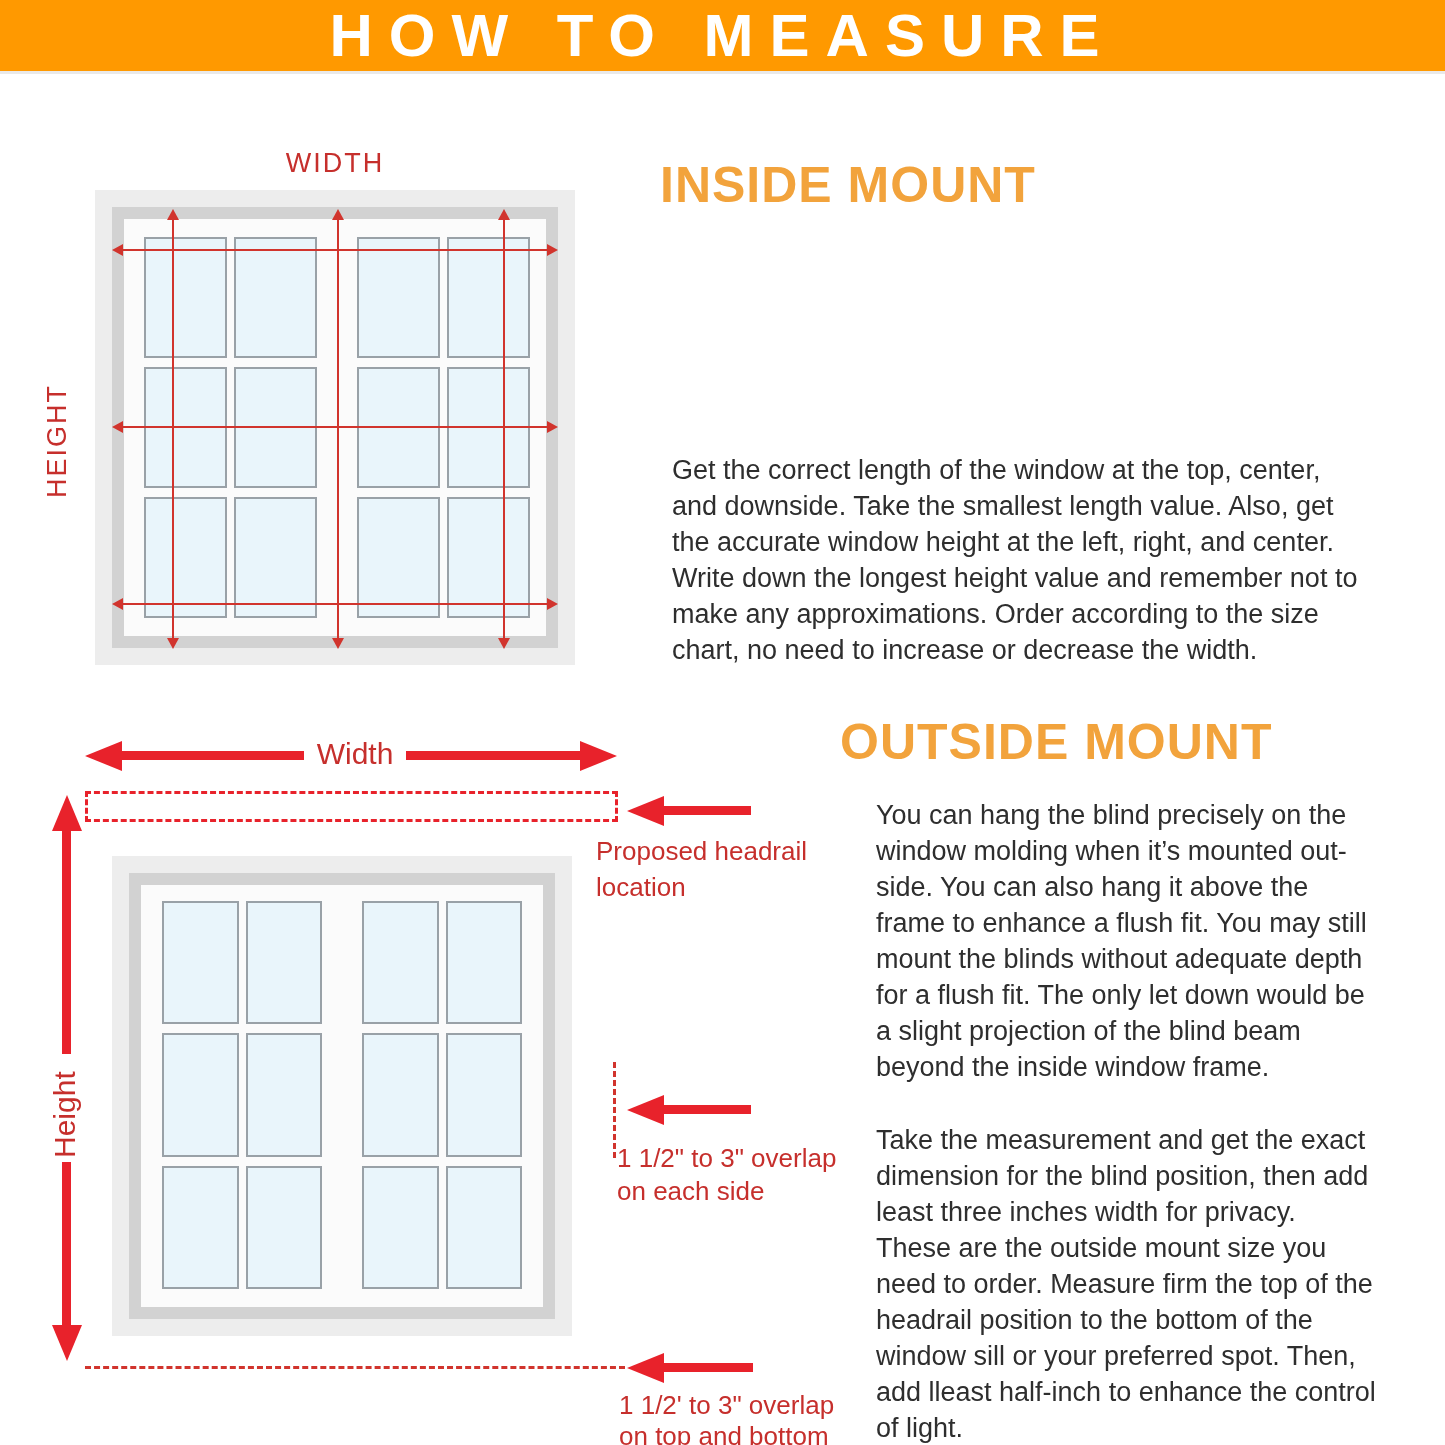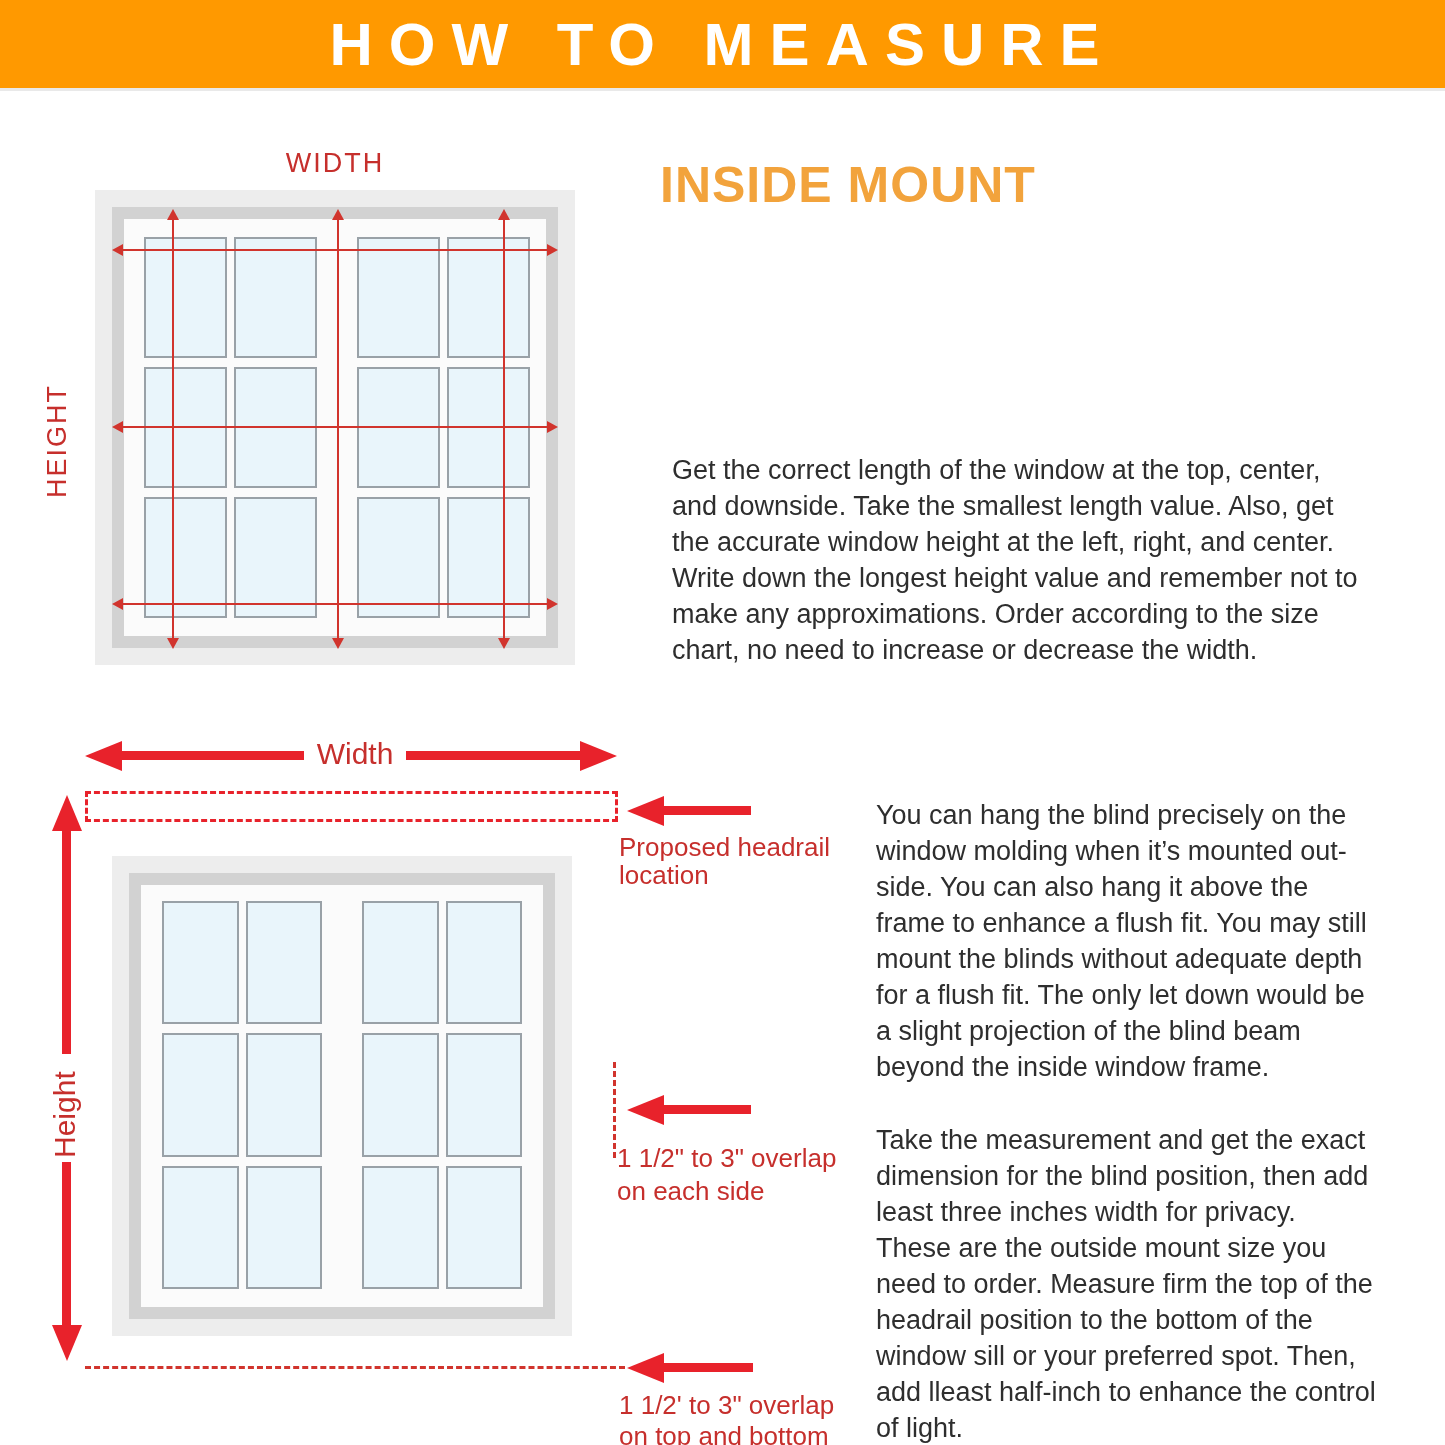"HOW TO MEASURE" .banner { height: 91px -> 74px }
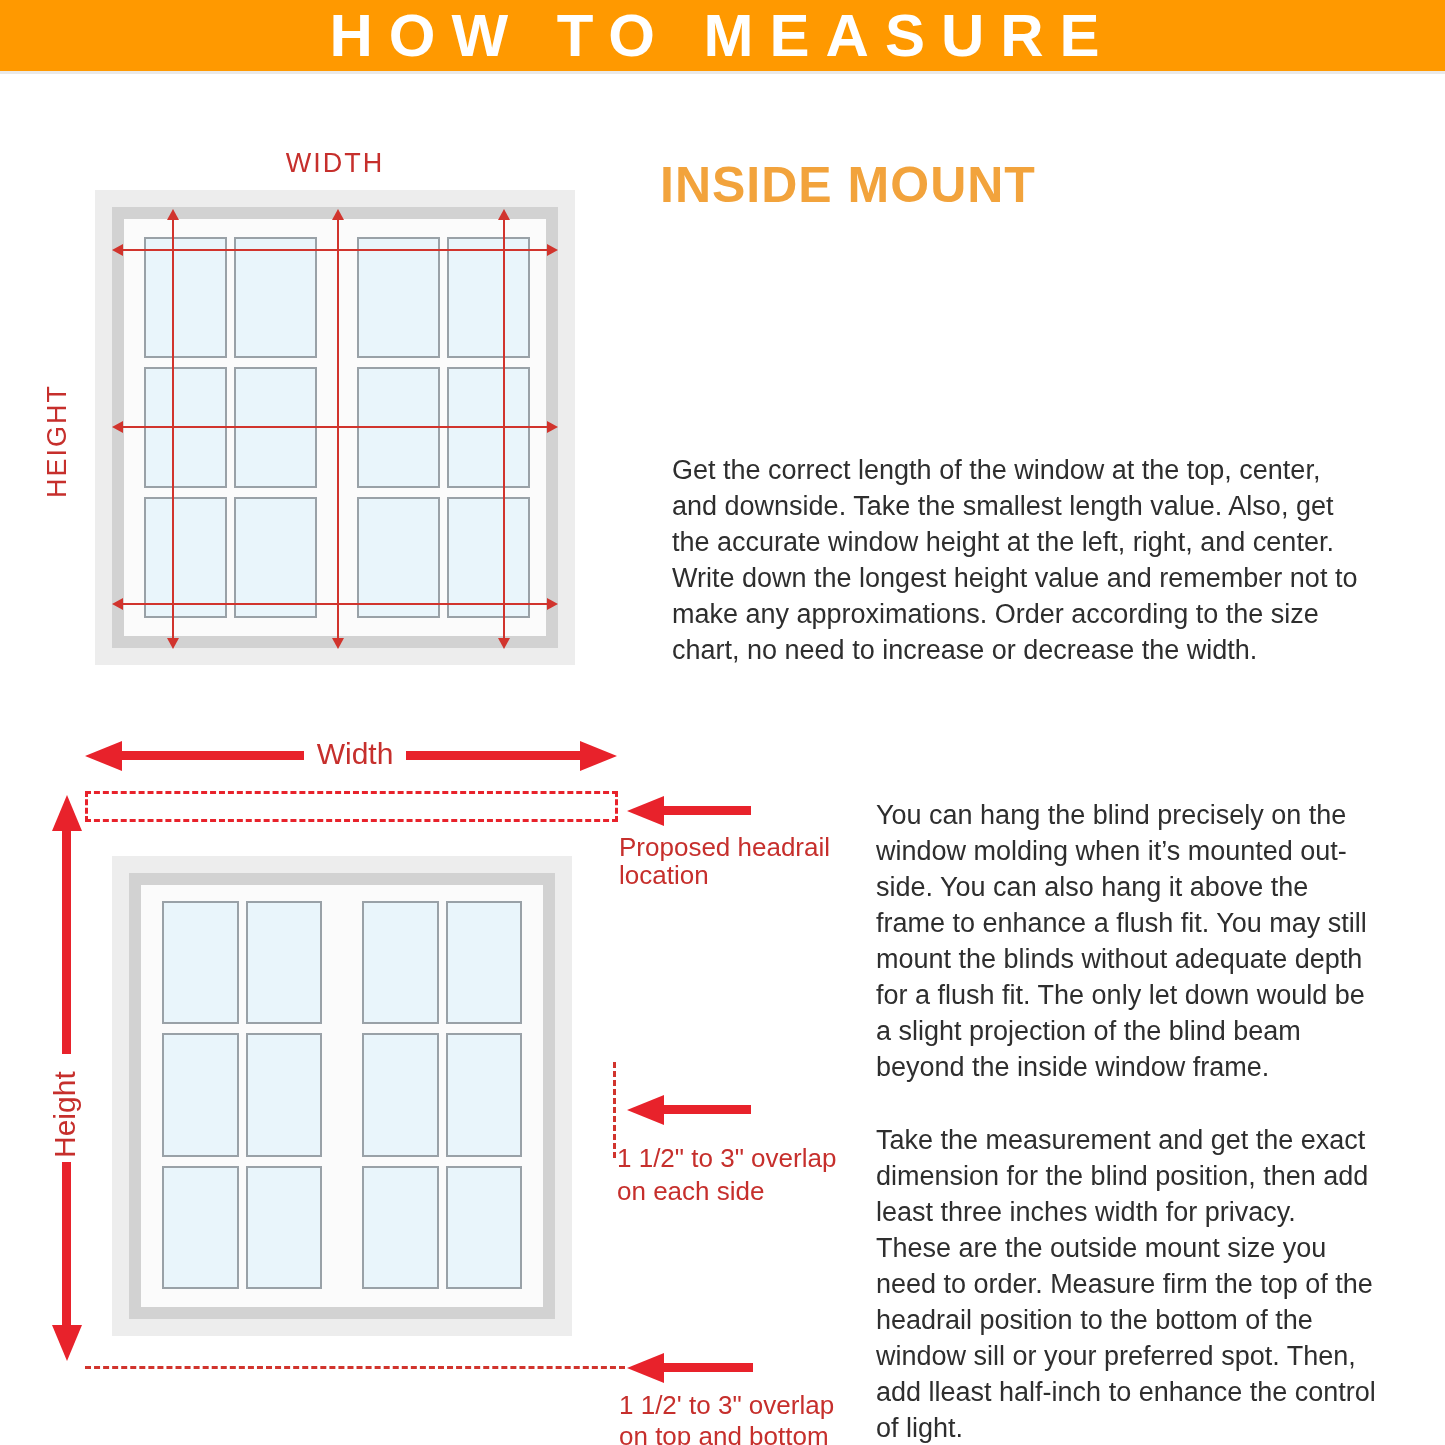"OUTSIDE MOUNT" h2.section-heading { html: none -> <h2>OUTSIDE MOUNT</h2> }
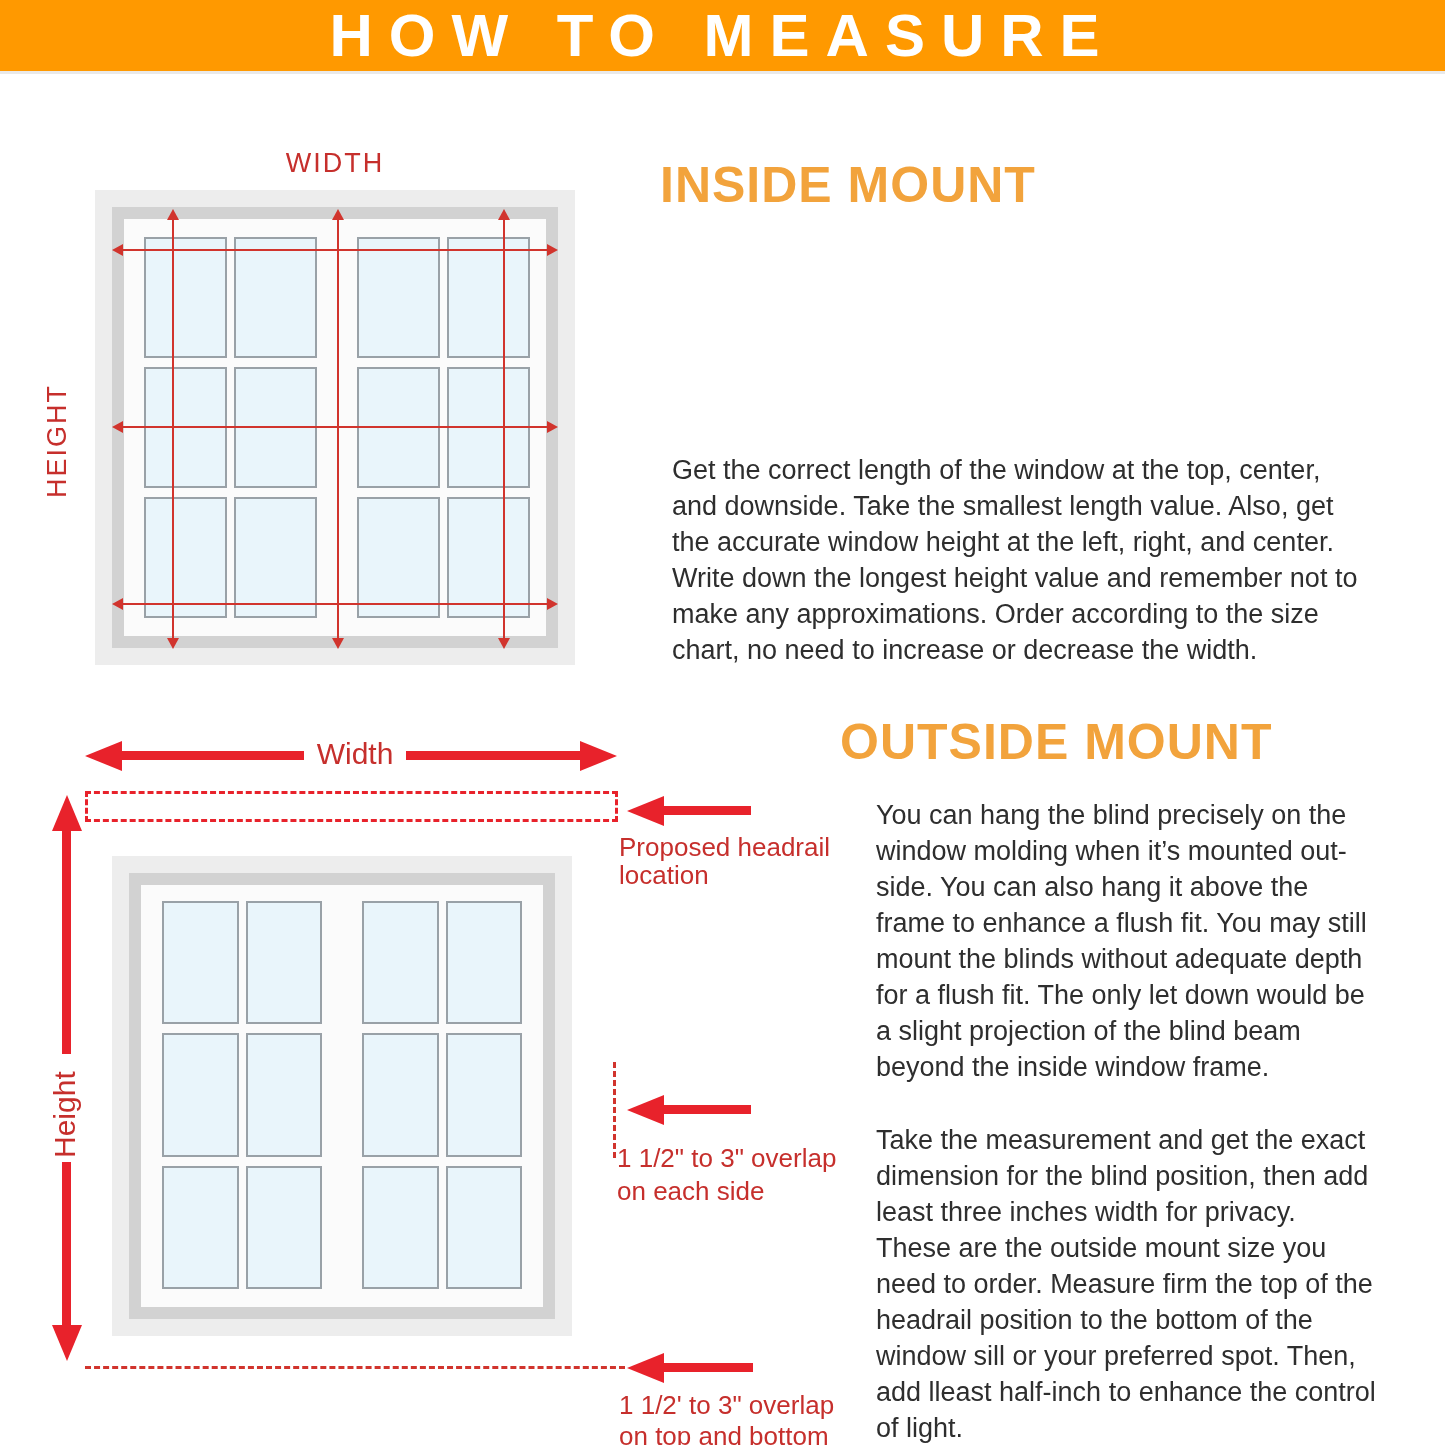"Proposed headrail" div.red-label { left: 619px -> 596px; line-height: 28px -> 36px }
